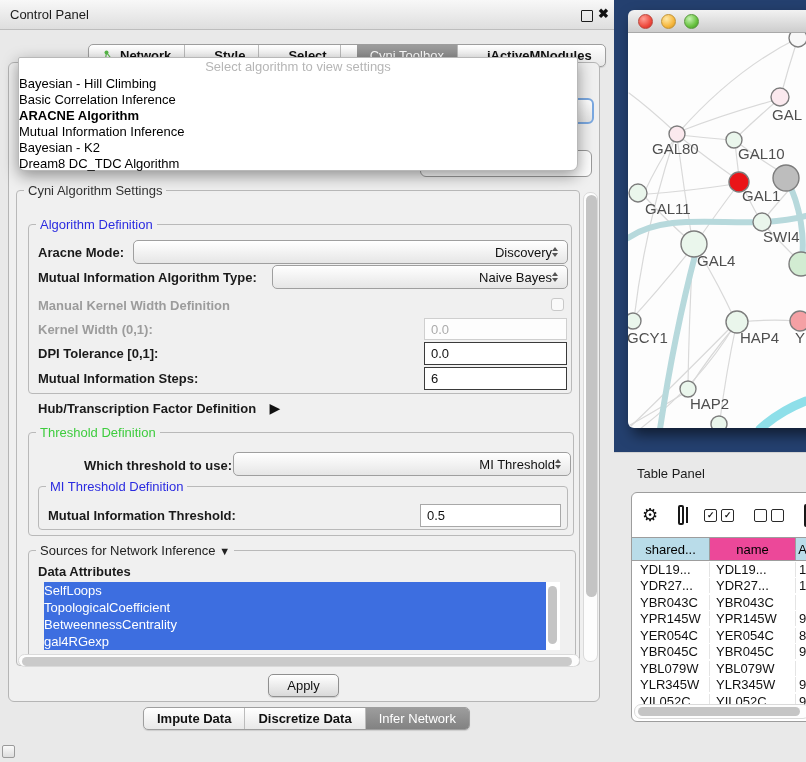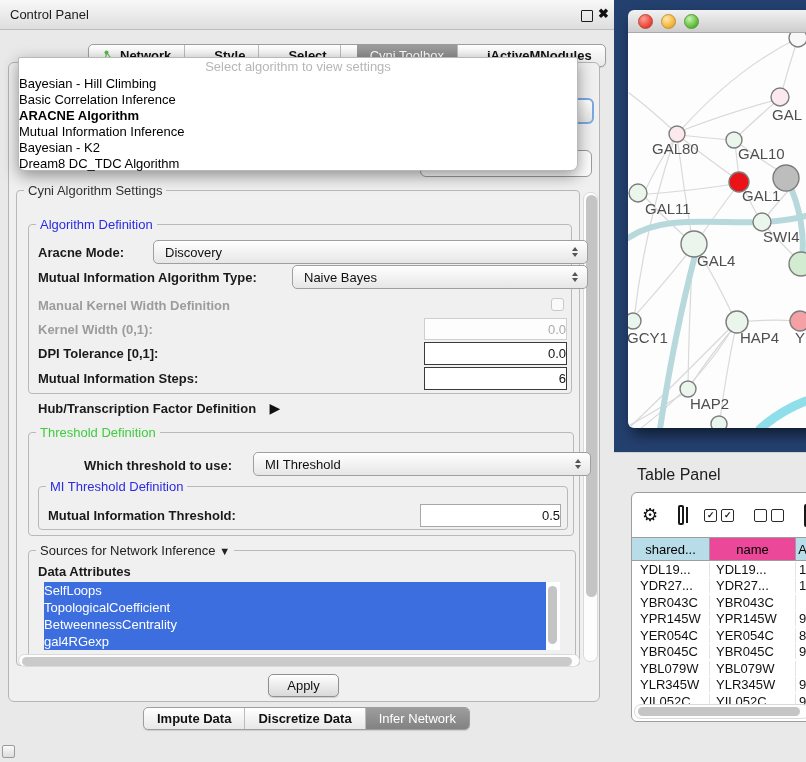"Discovery" .combo { justify-content: space-between -> flex-end; margin-left: 20px -> none }
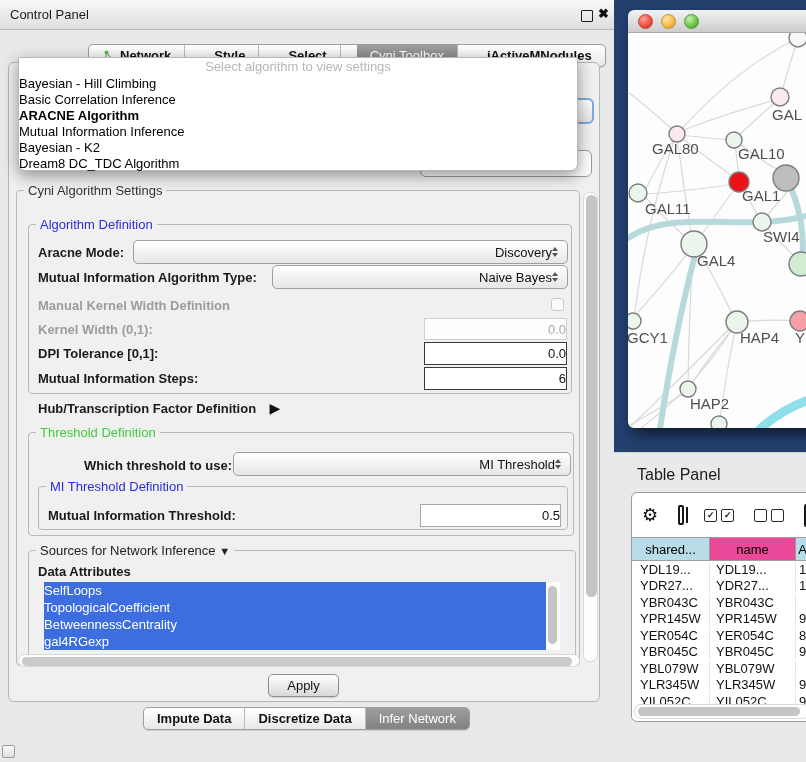"0.0" .field { padding: 3px 0 -> 3px 6px; text-align: right -> left }
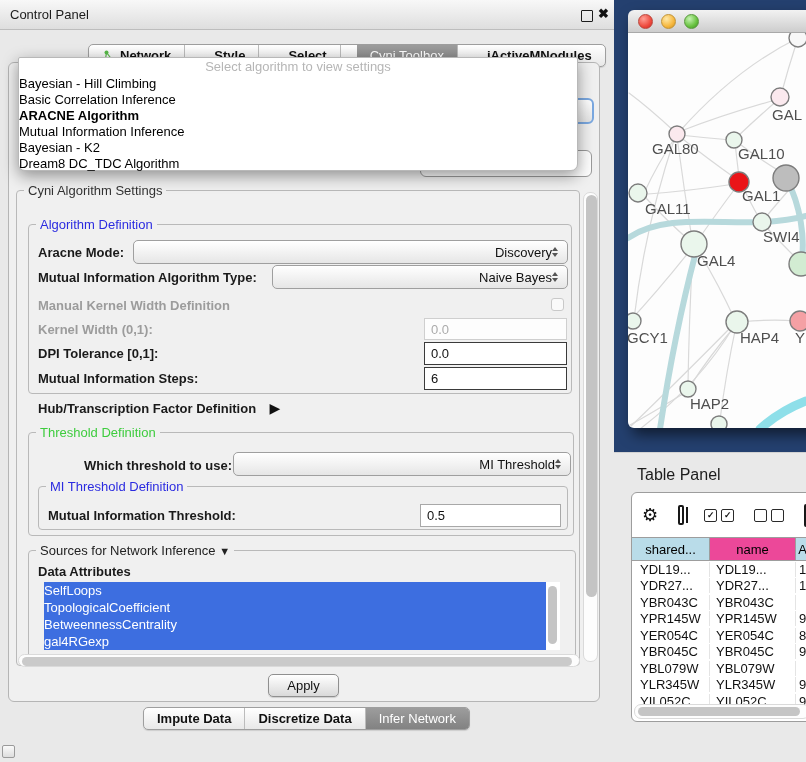"Table Panel" .tp-title { font-size: 16px -> 13px }
